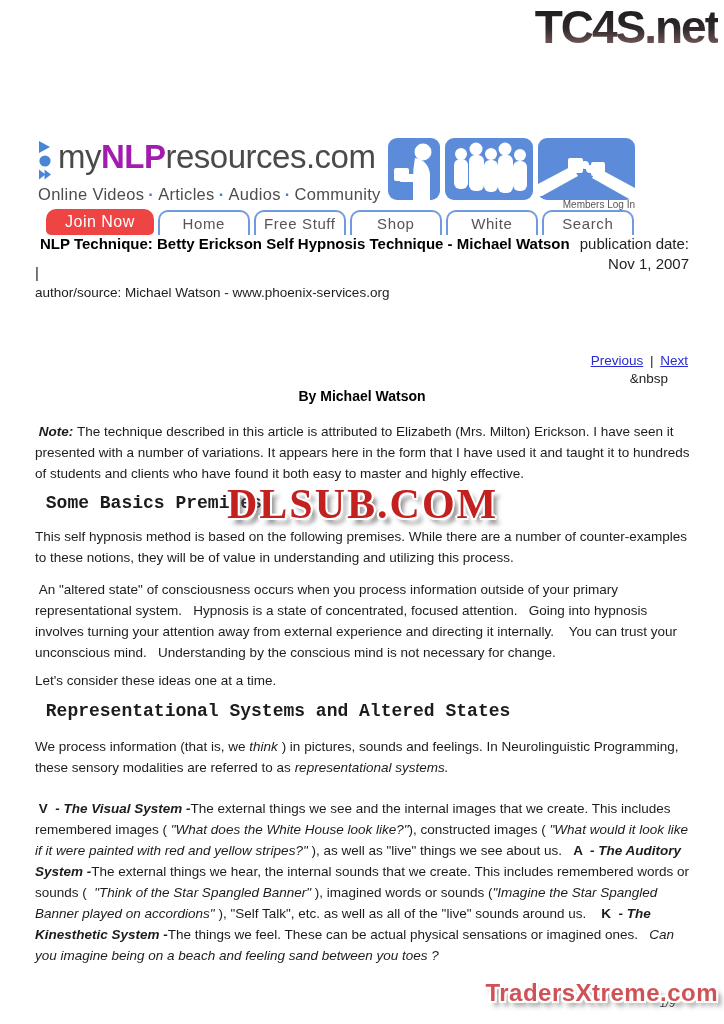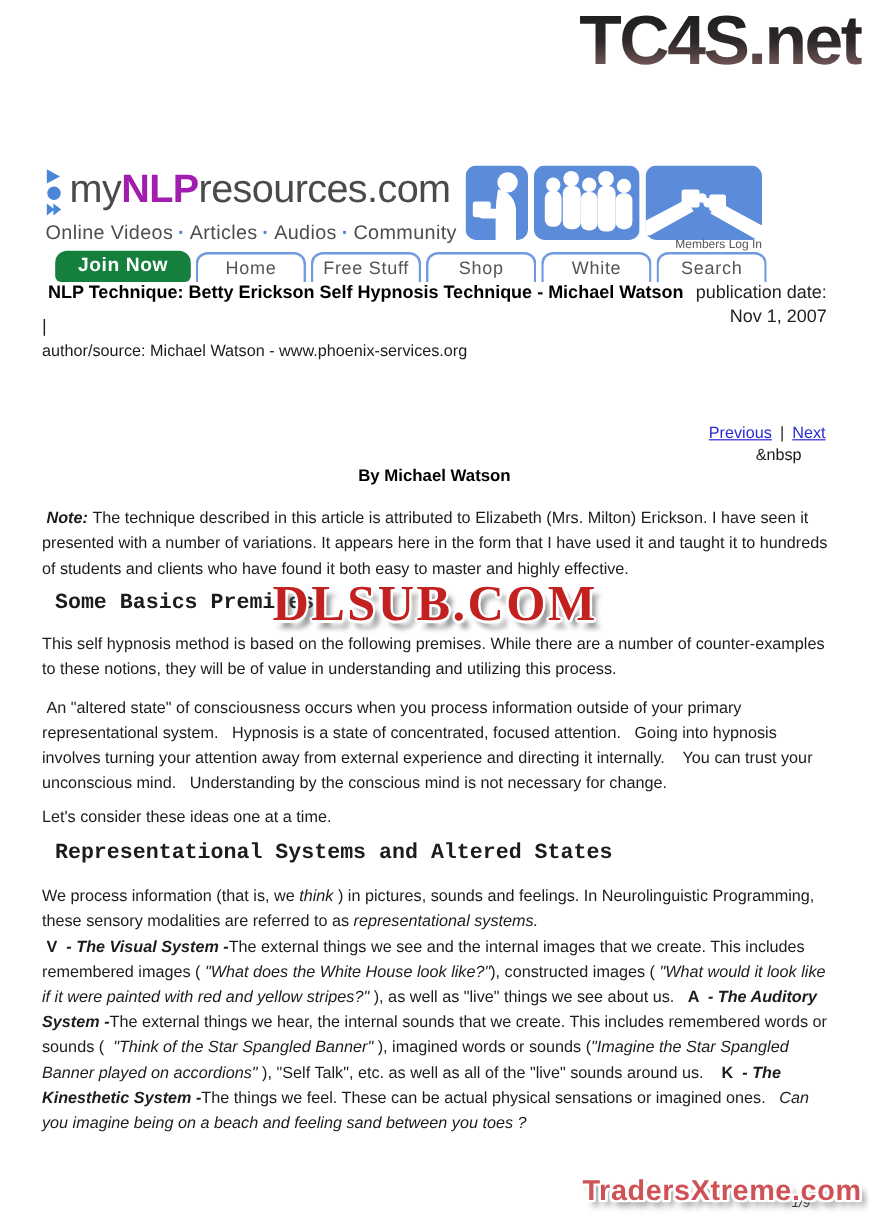"TC4S.net" .tc4s { font-size: 58px -> 46px }
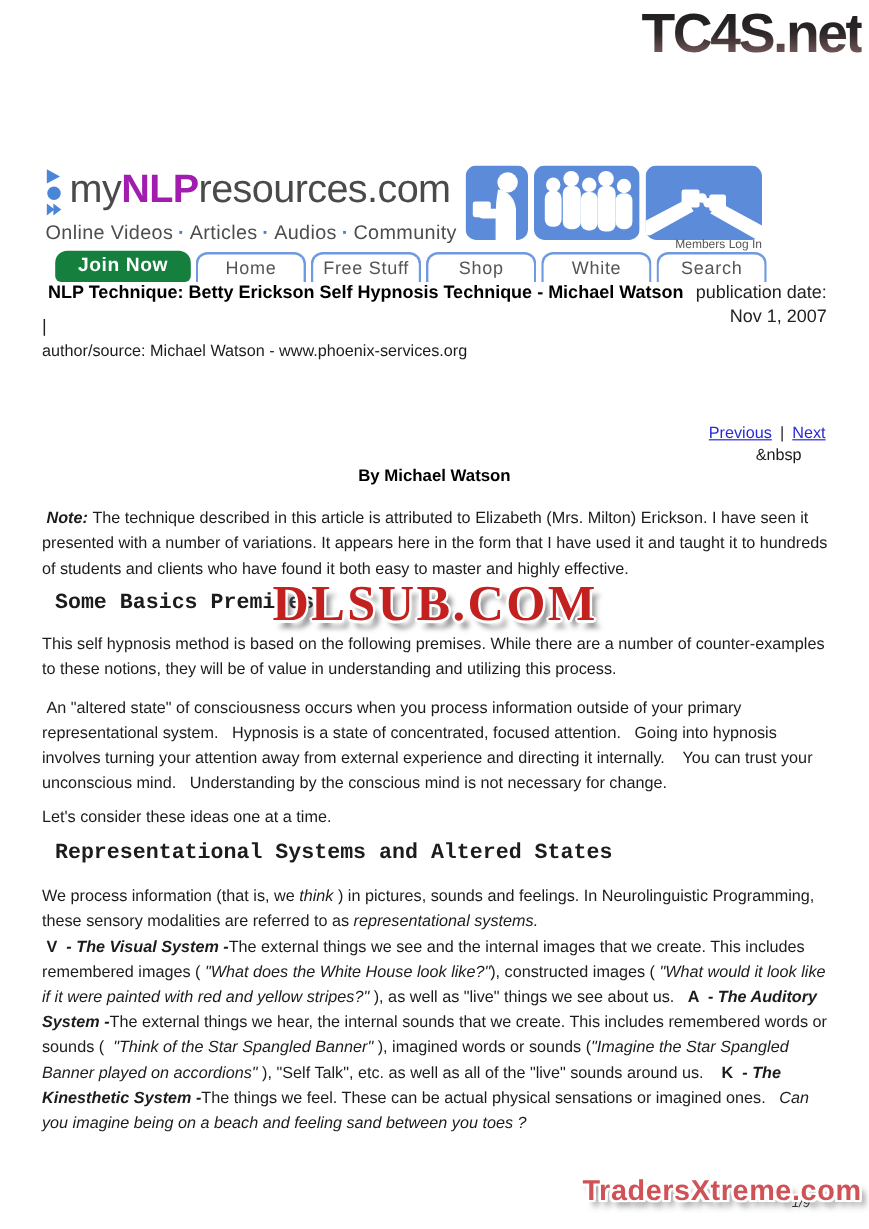"Join Now" .tab-join { background: #15803d -> #ef4444; font-weight: bold -> normal }
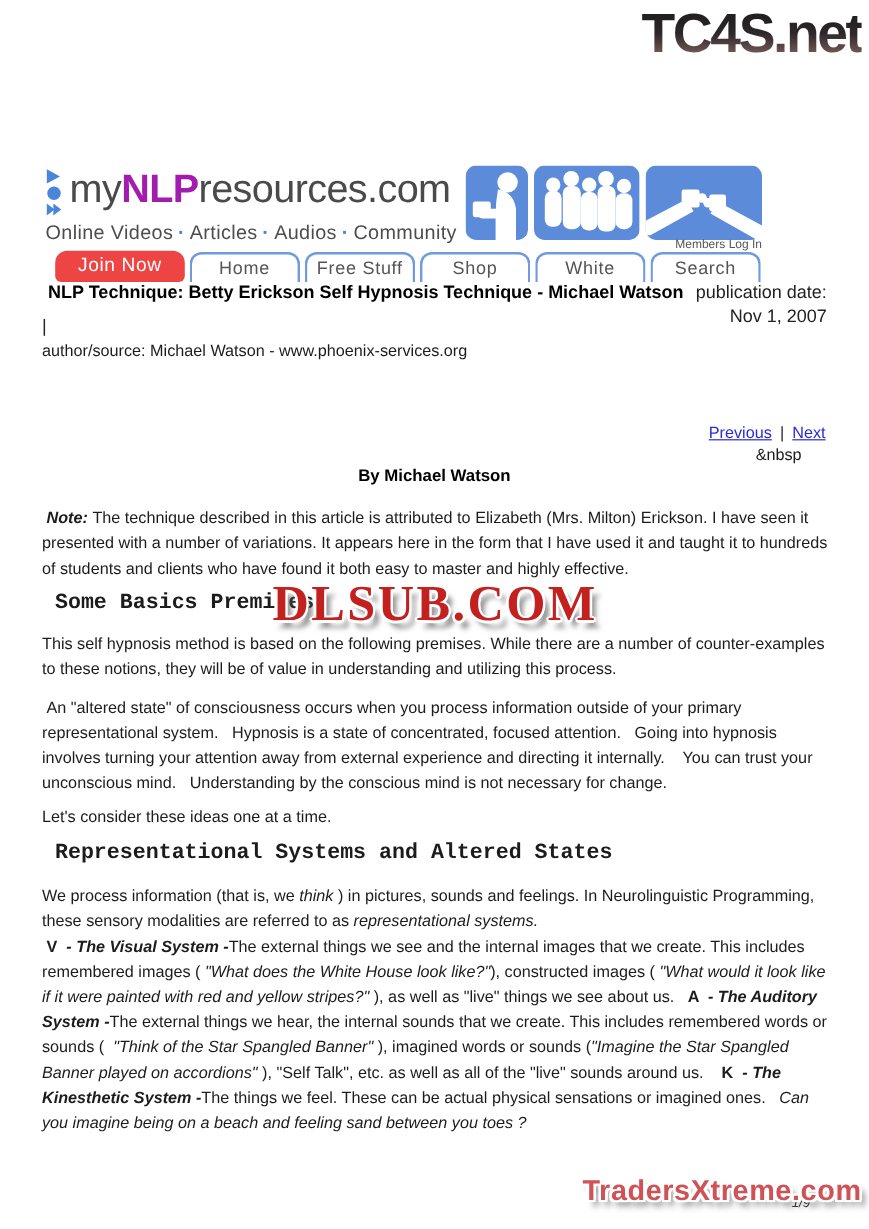"V - The Visual System" [data-name="vak-paragraph"] { margin-top: 0 -> 20px }
